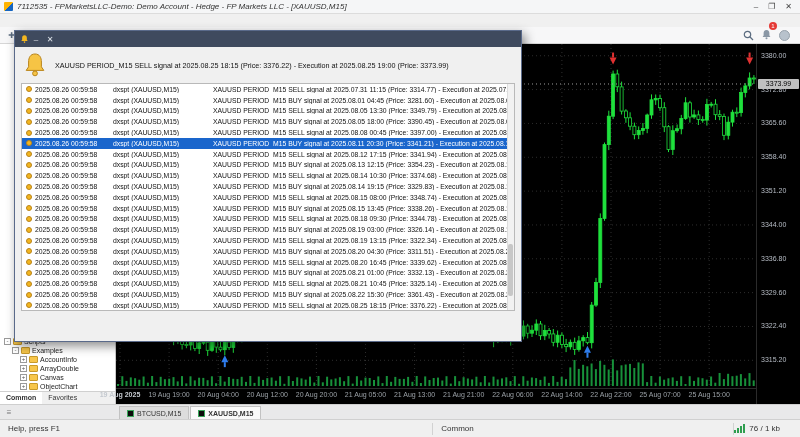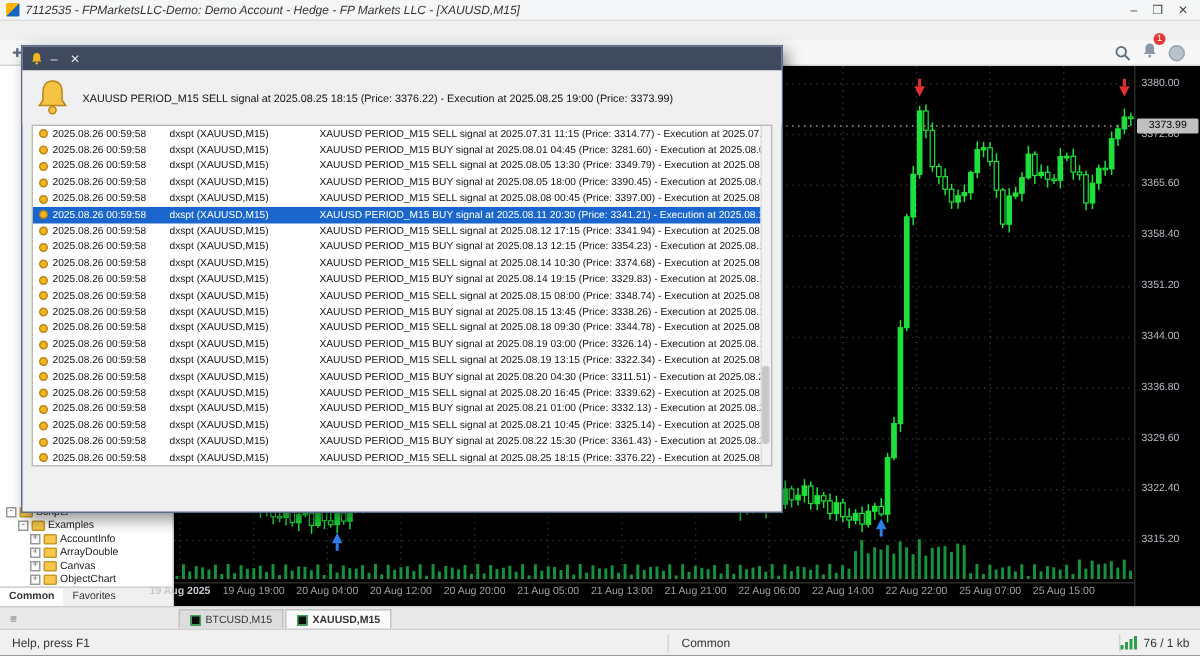"76 / 1 kb" .sb-right { padding-right: 7px -> 20px }
